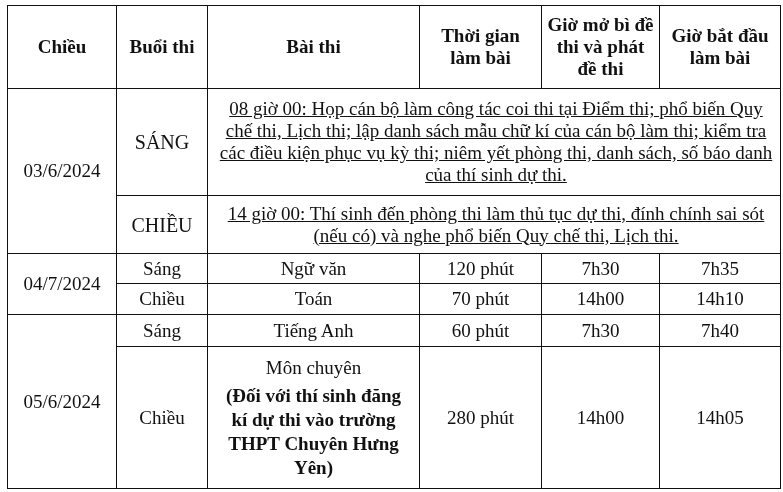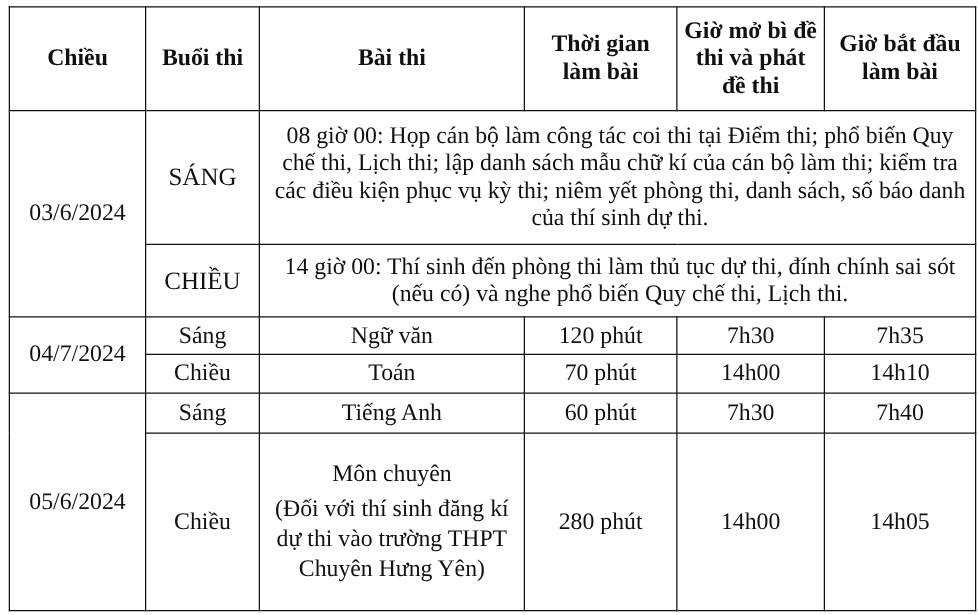"08 giờ 00: Họp cán" .desc { text-decoration: none -> underline }
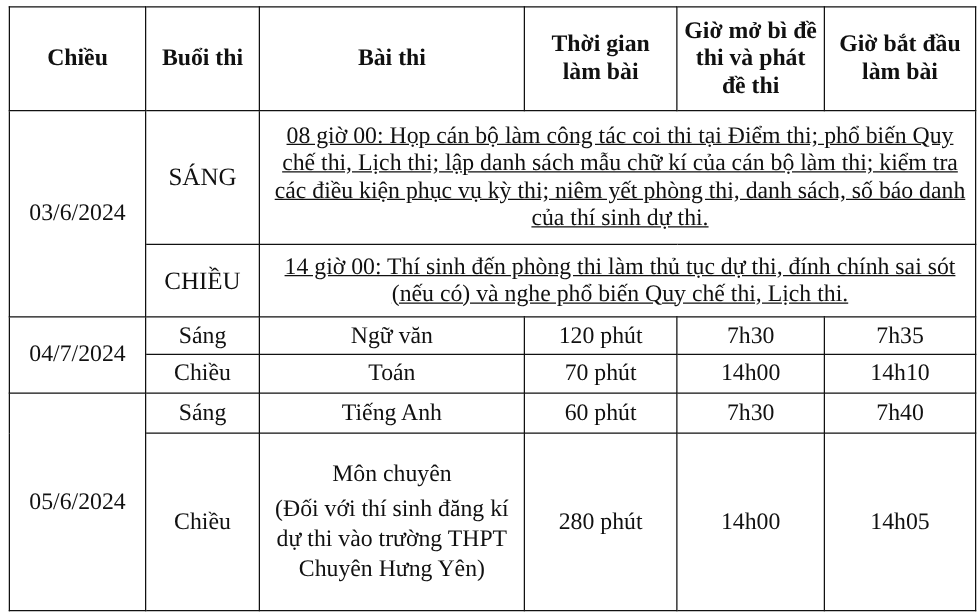"(Đối với thí sinh đăng" .note { font-weight: normal -> bold }
